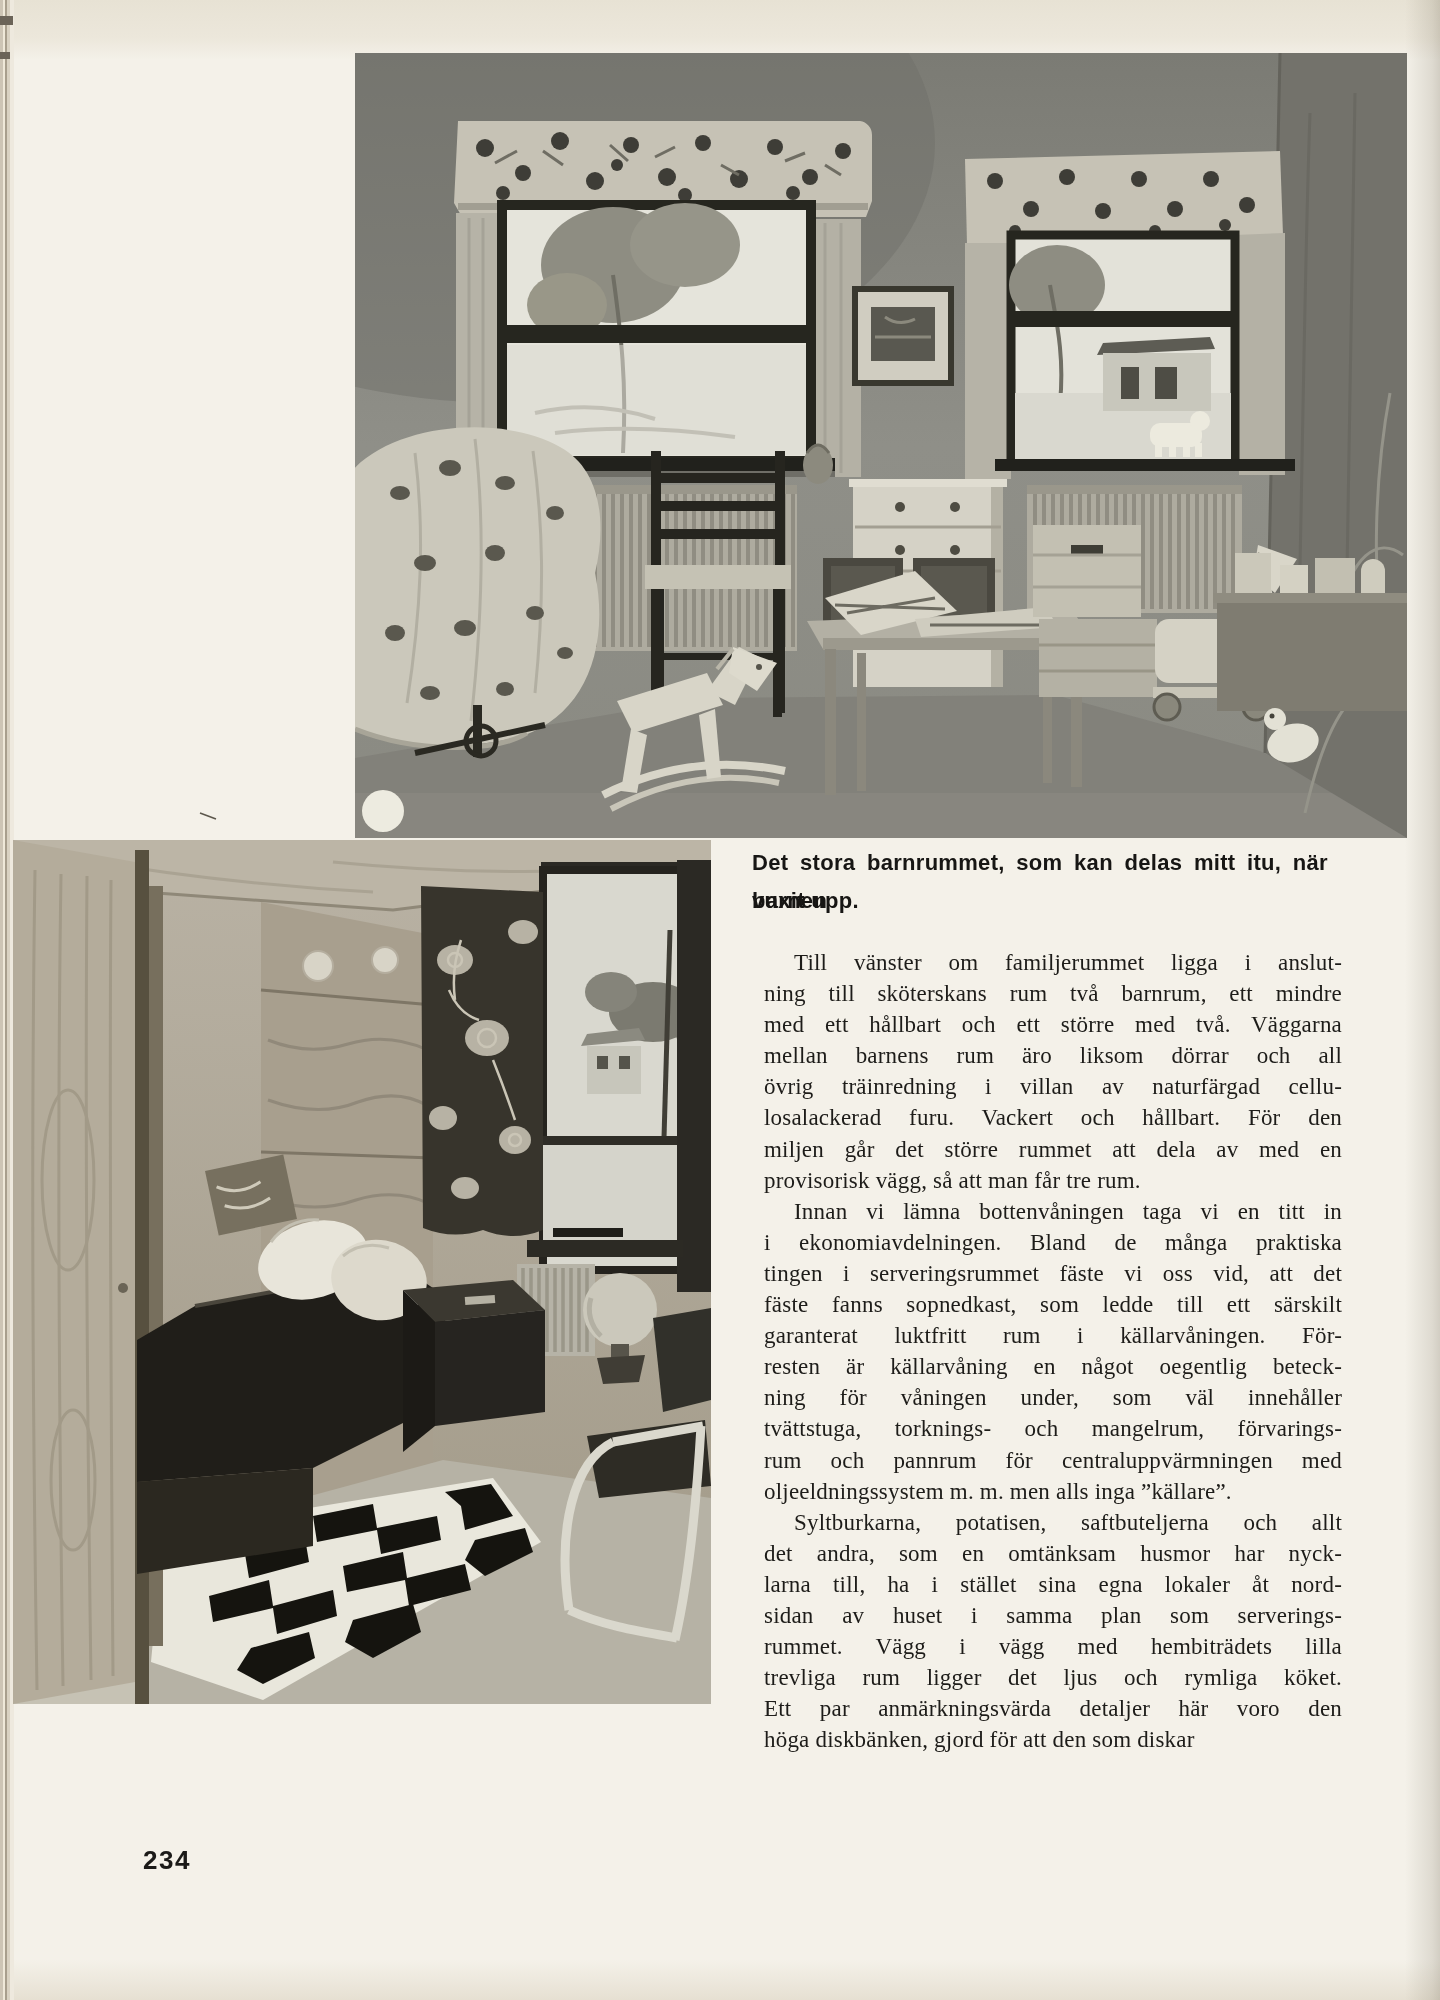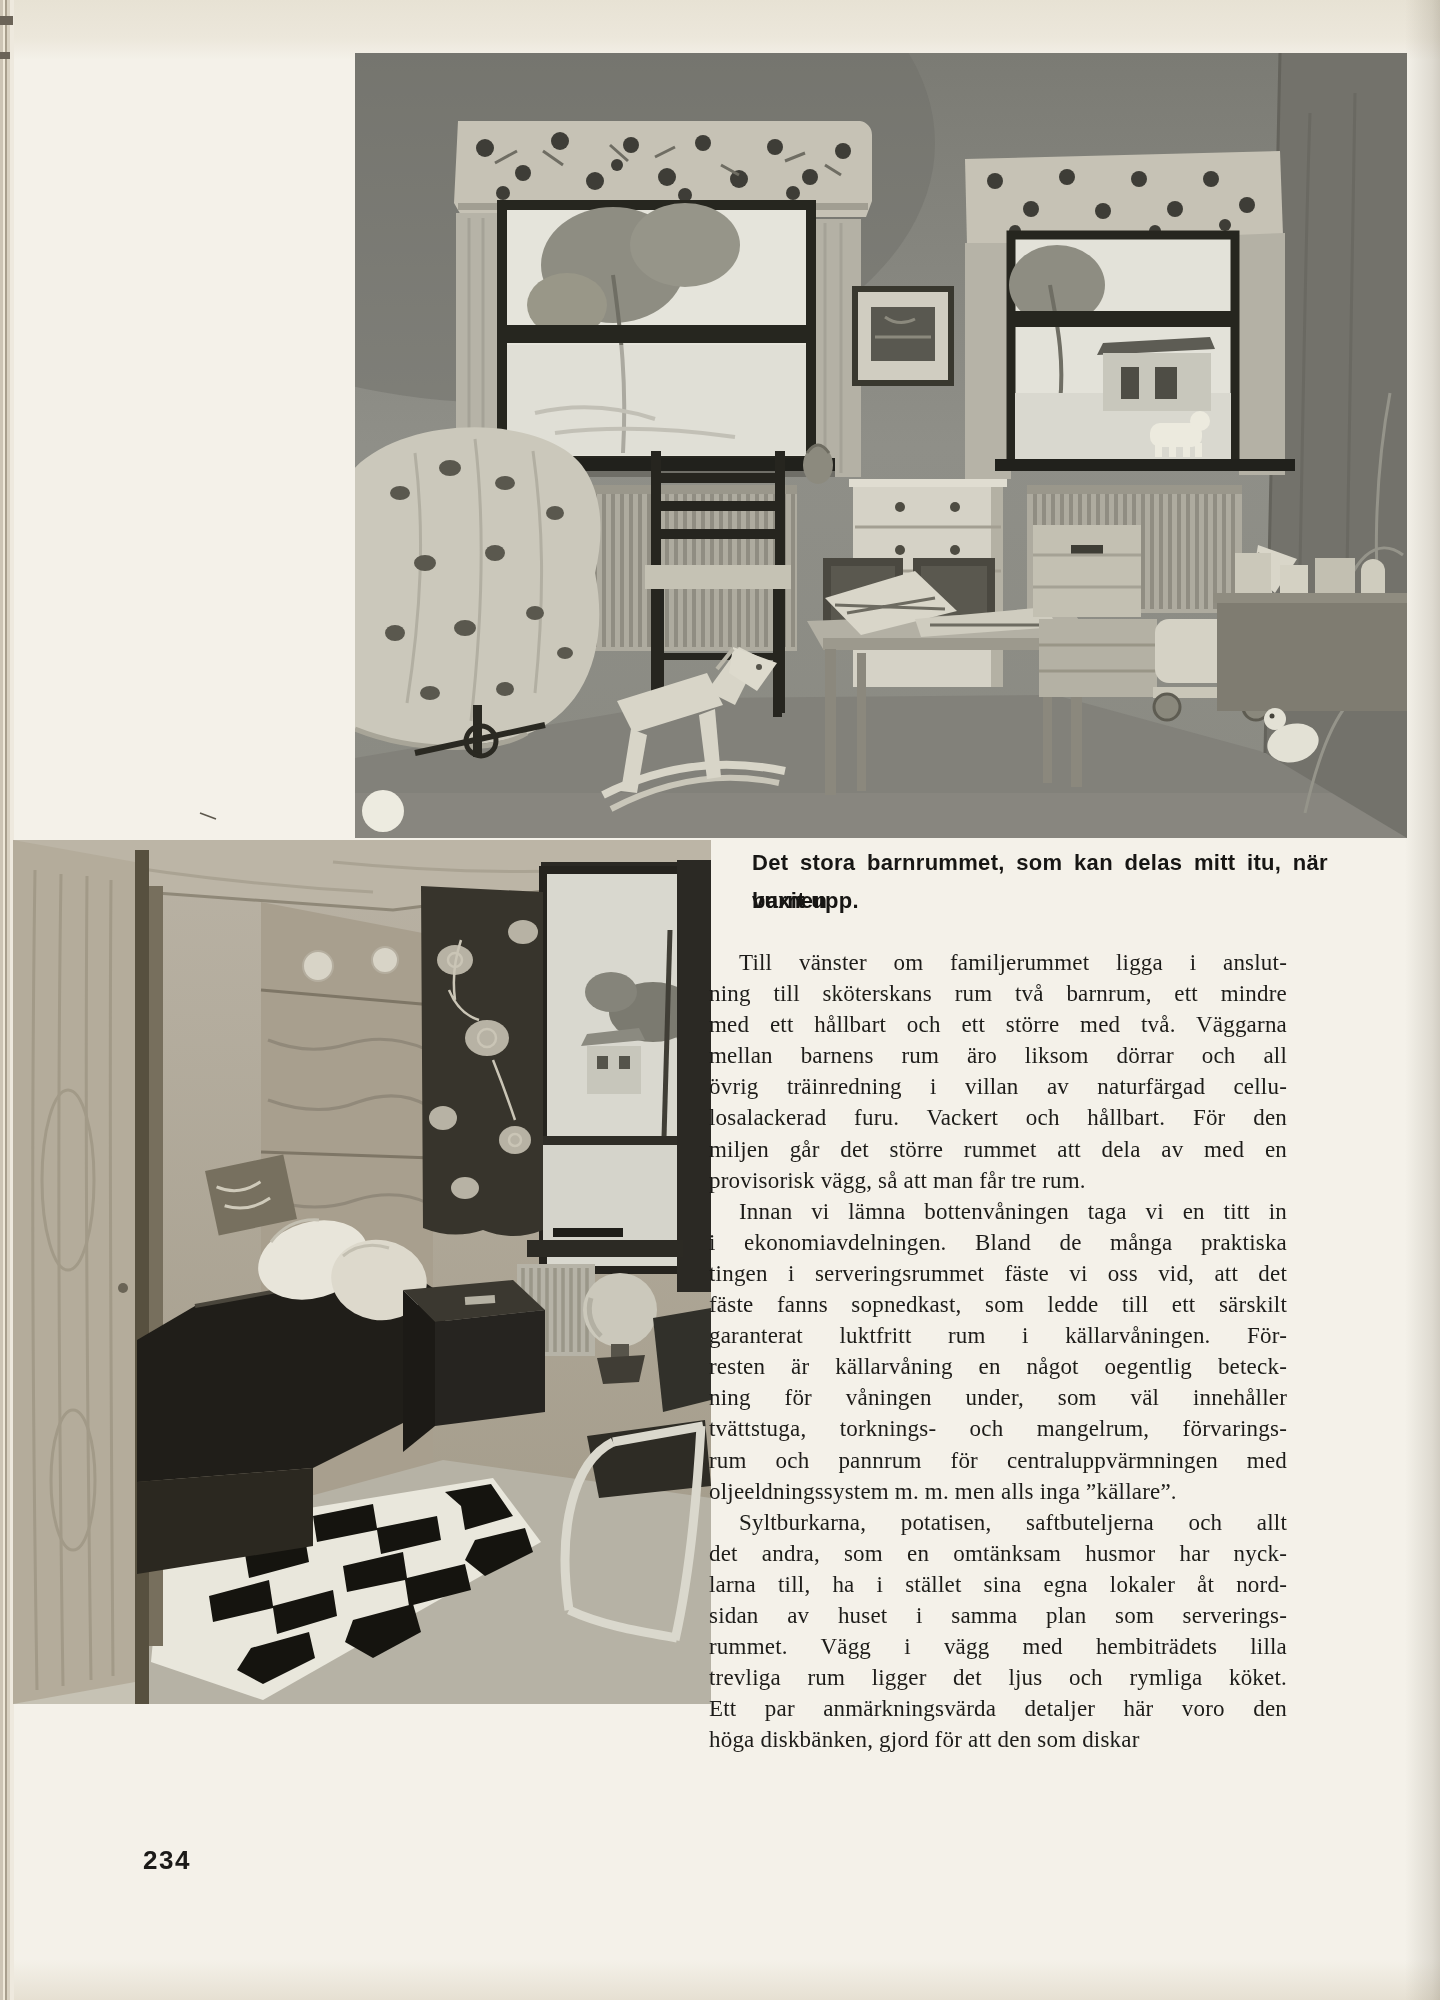"Till vänster om familjerummet ligga" .article { left: 709px -> 764px }
